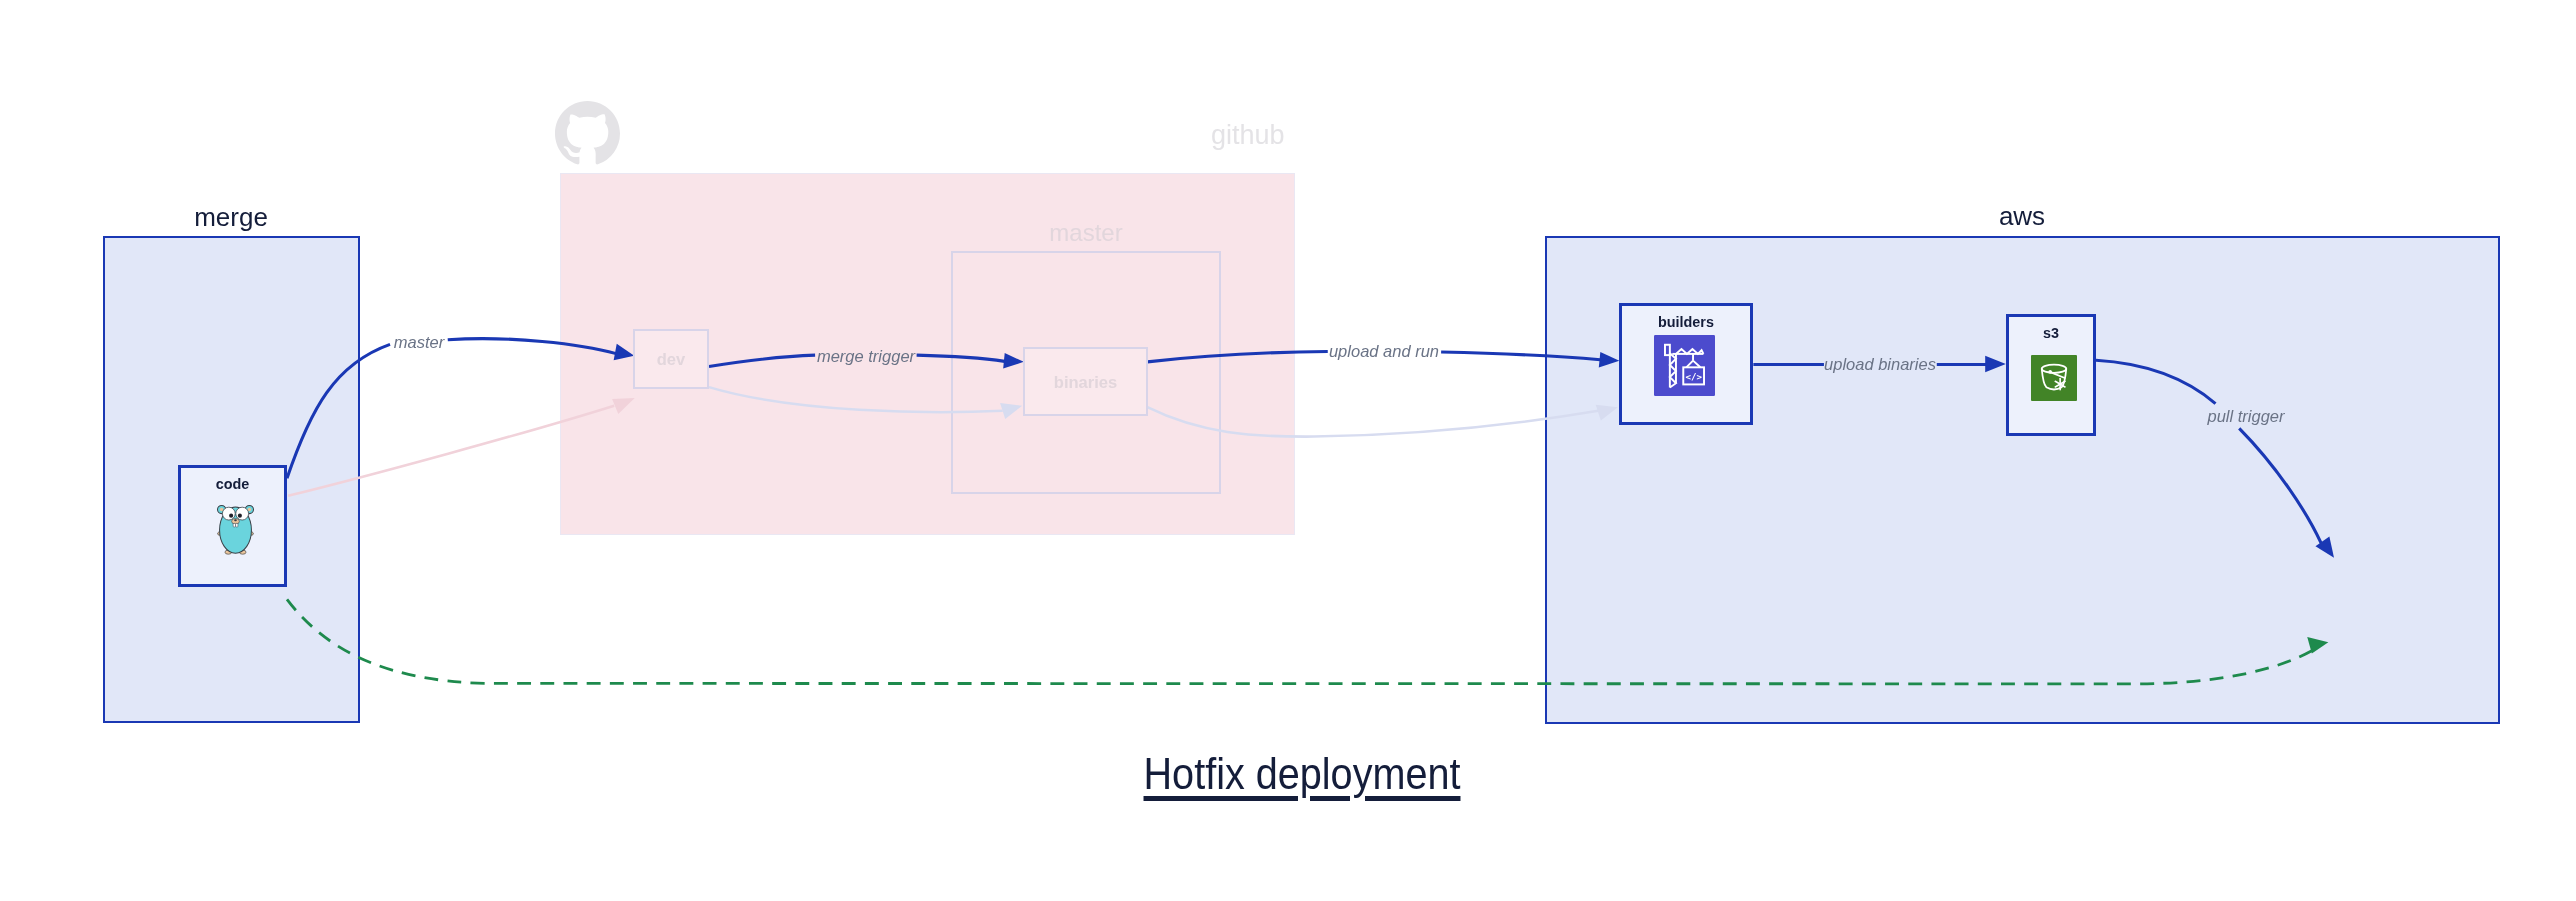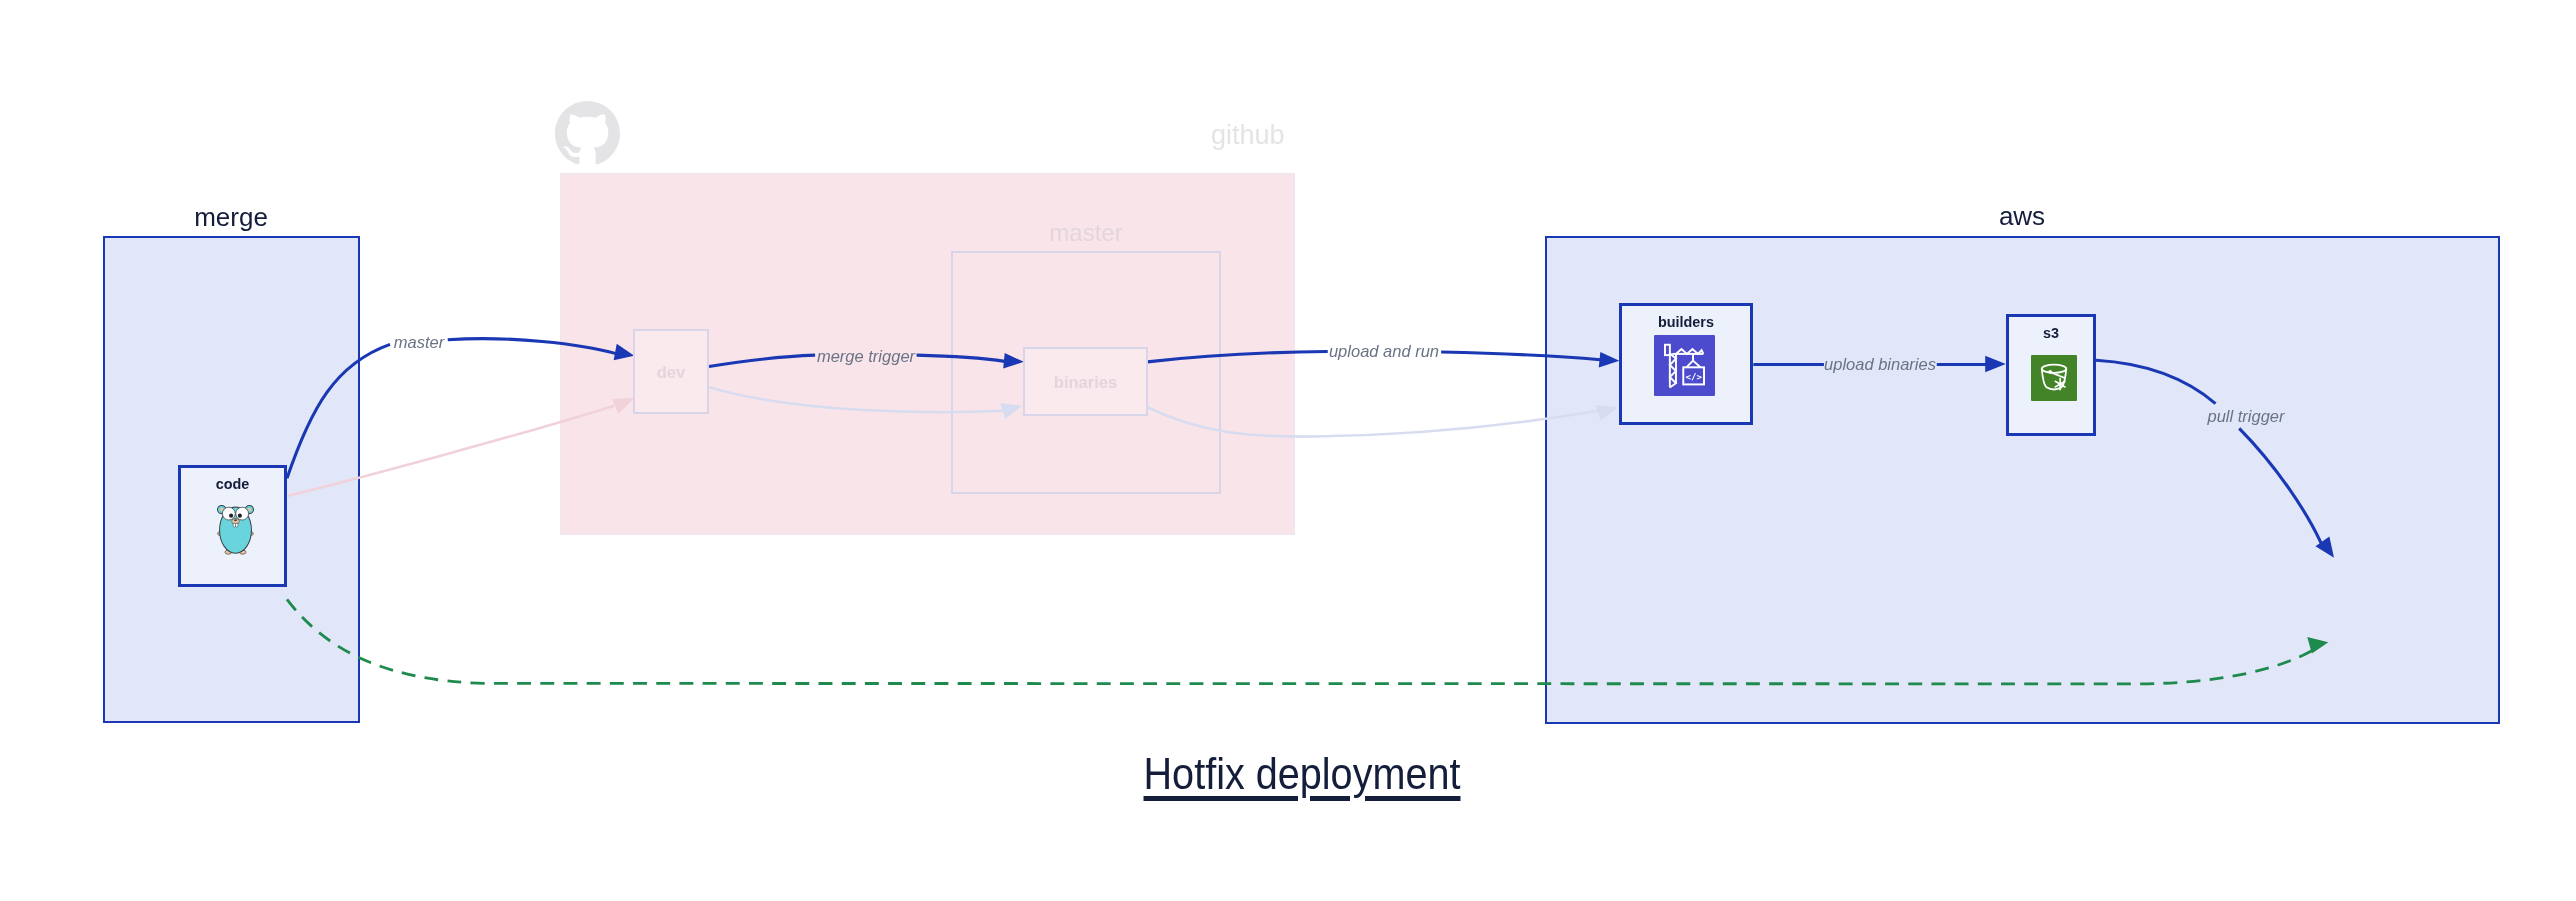"dev" div.node { height: 85px -> 60px }
